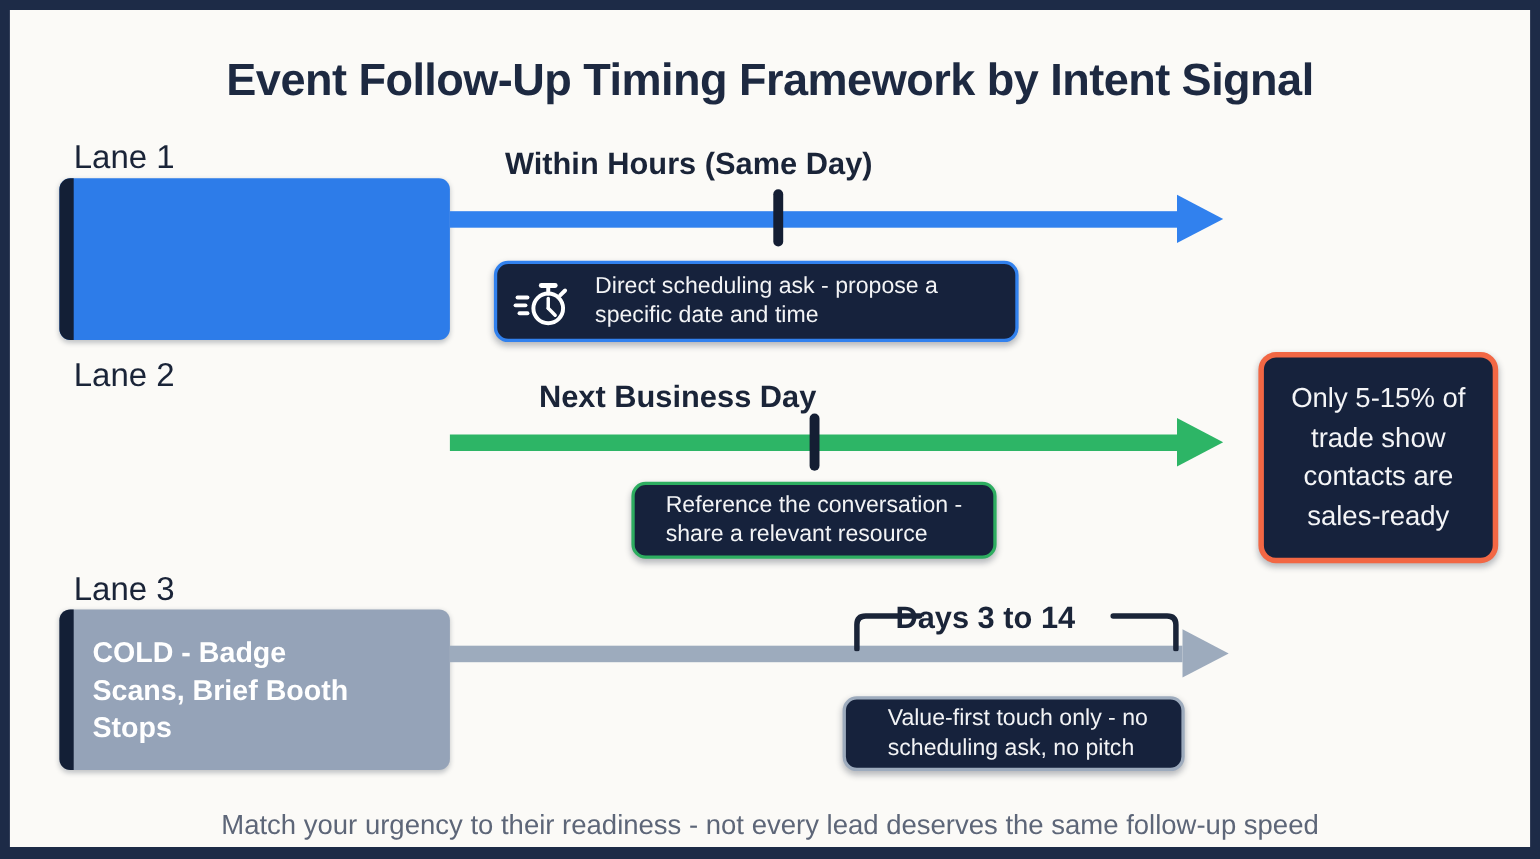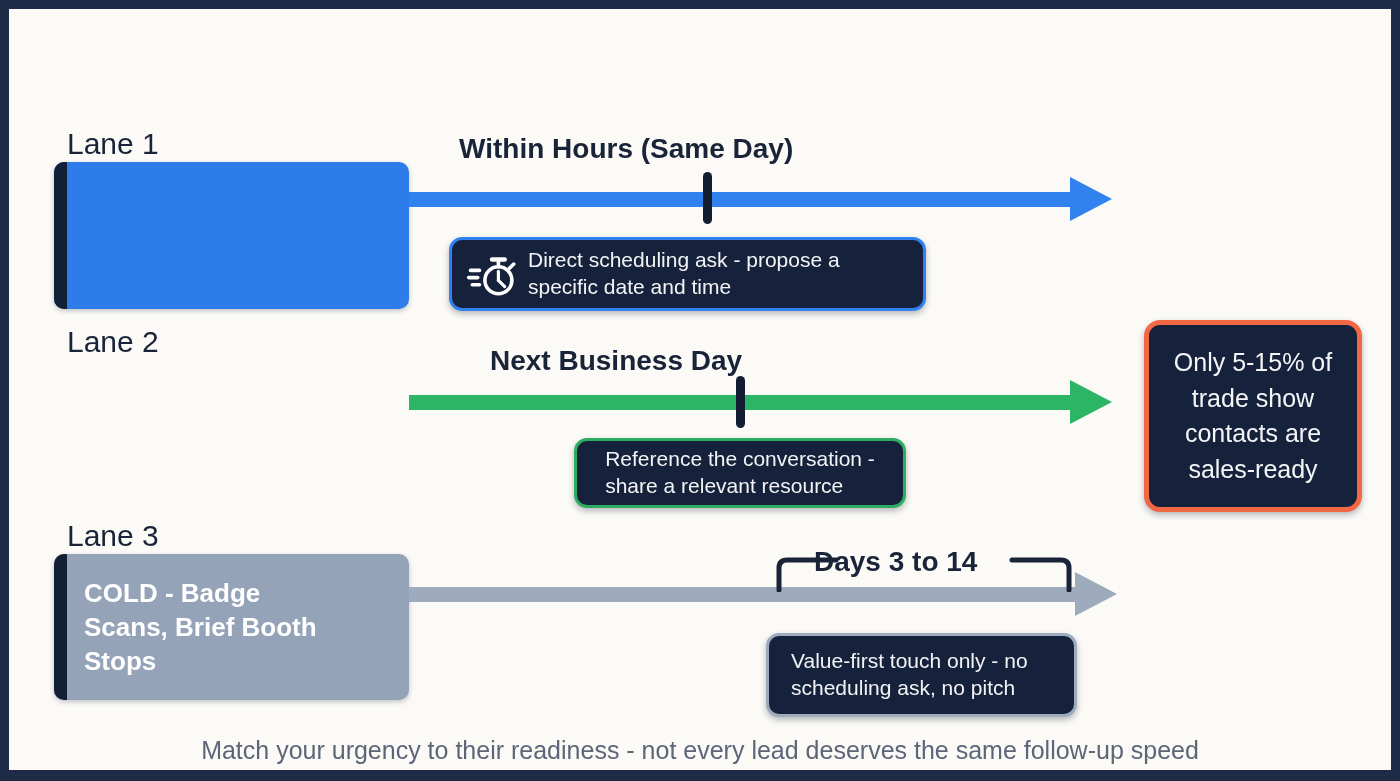"Event Follow-Up Timing Framework by" div.title { html: none -> <div>Event Follow-Up Timing Framework by Intent Signal</div> }
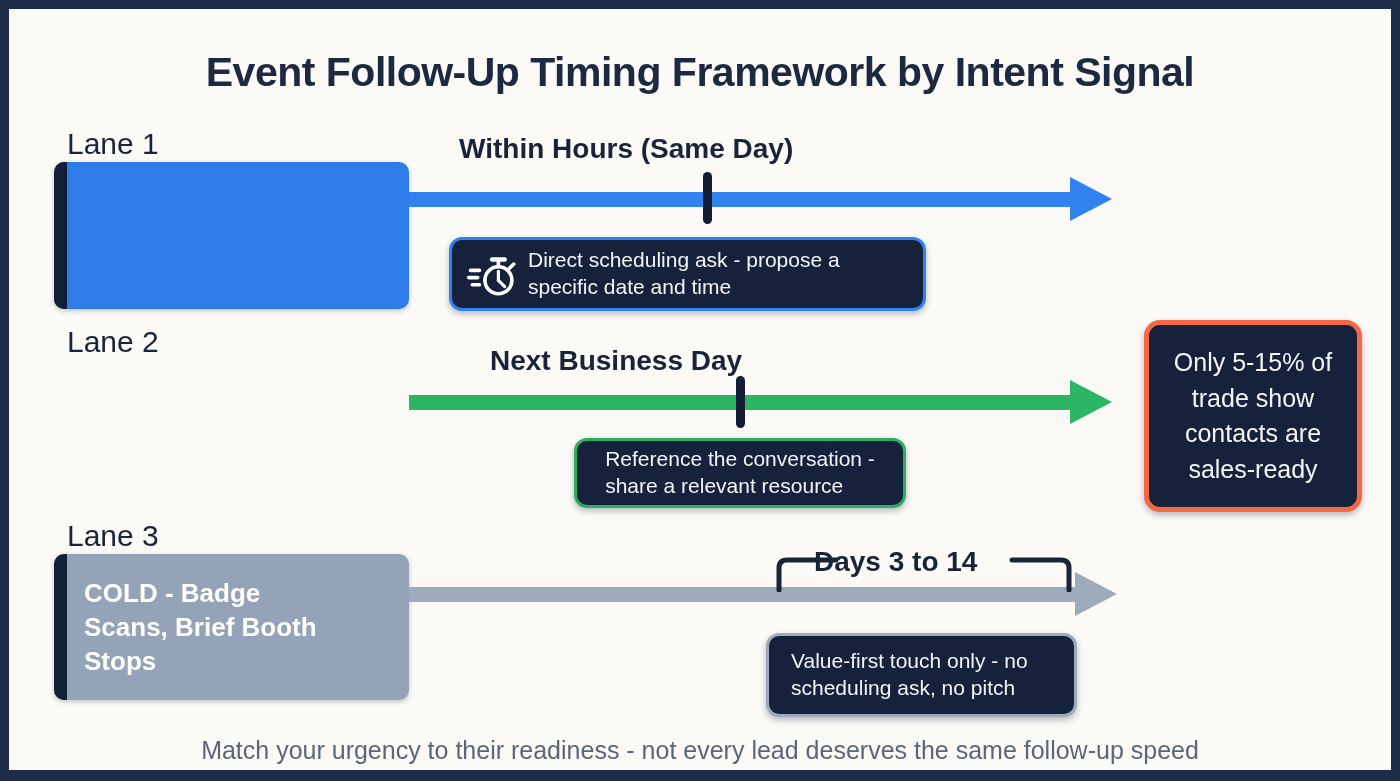"Direct scheduling ask - propose" .c1 { gap: 8px -> 21px }
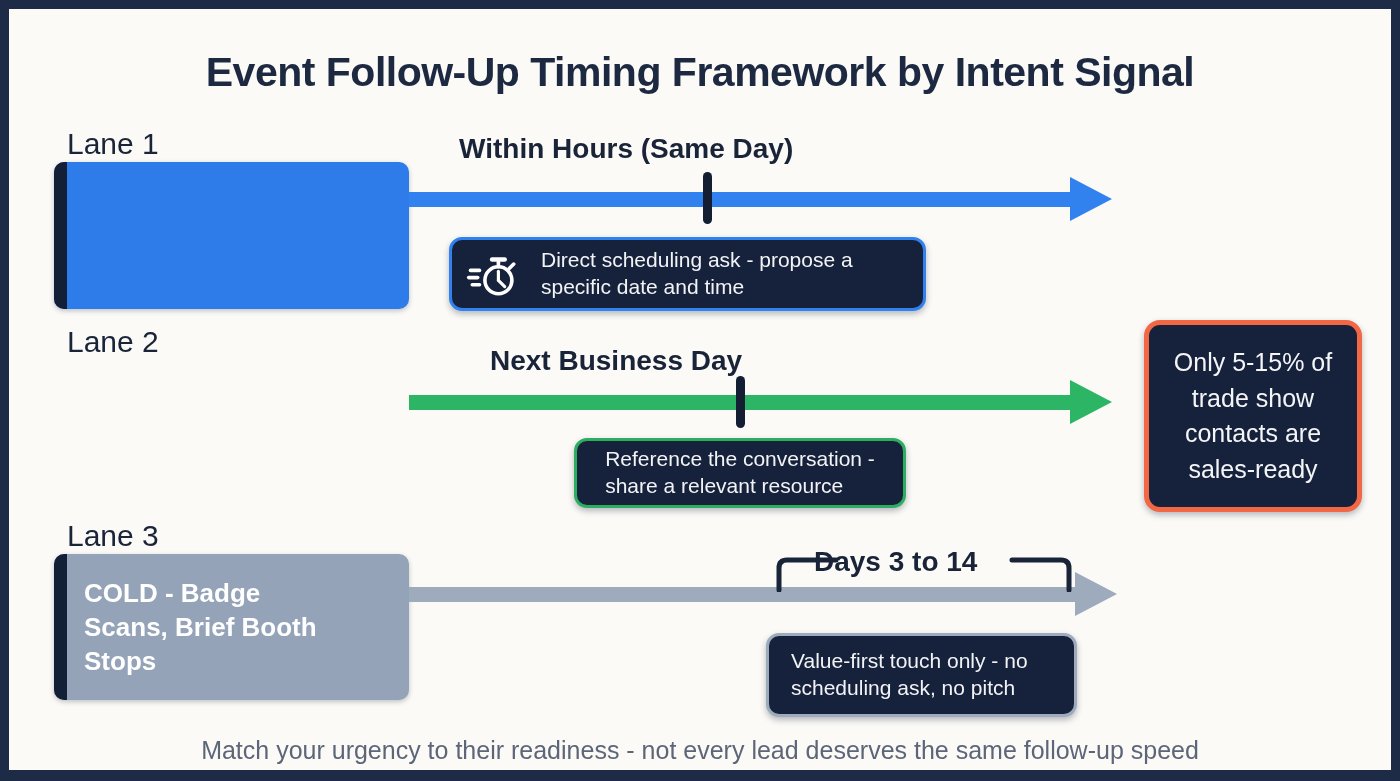"Value-first touch only - no" .c3 { height: 84px -> 68px; padding-left: 22px -> 38px }
